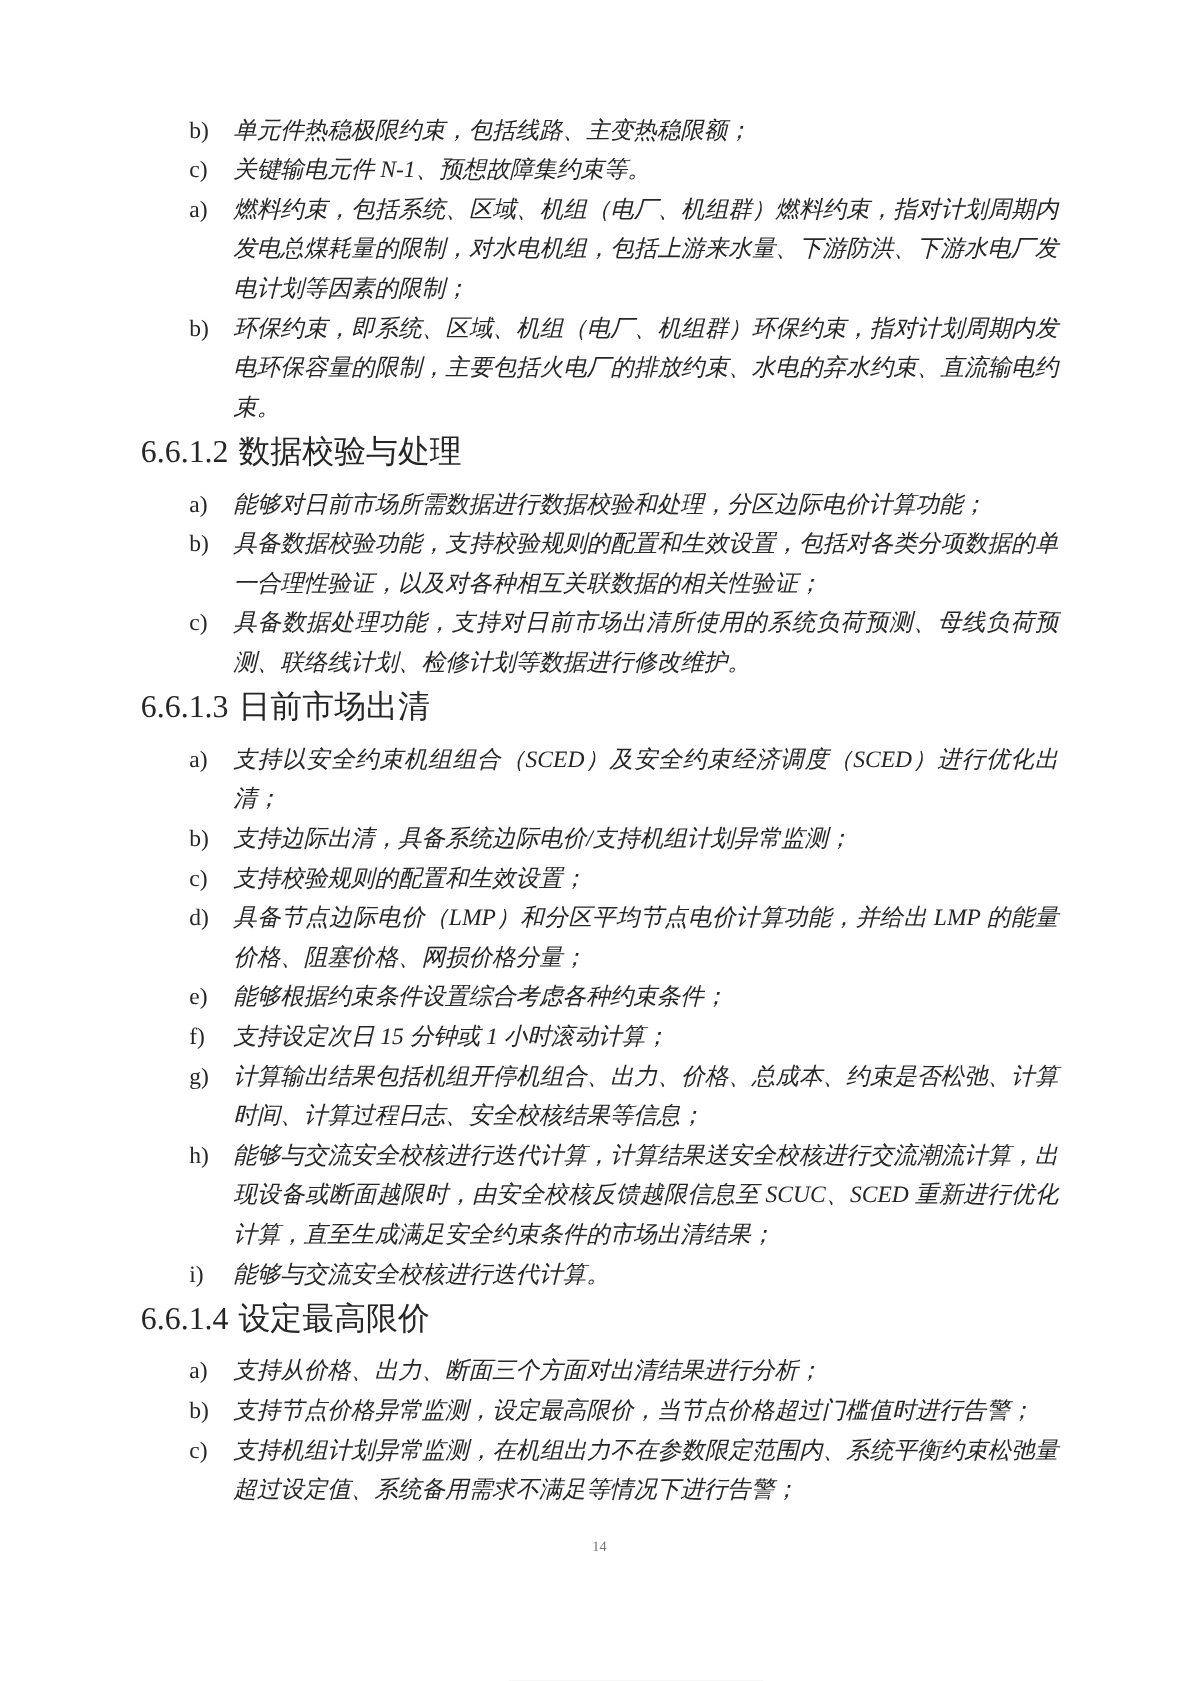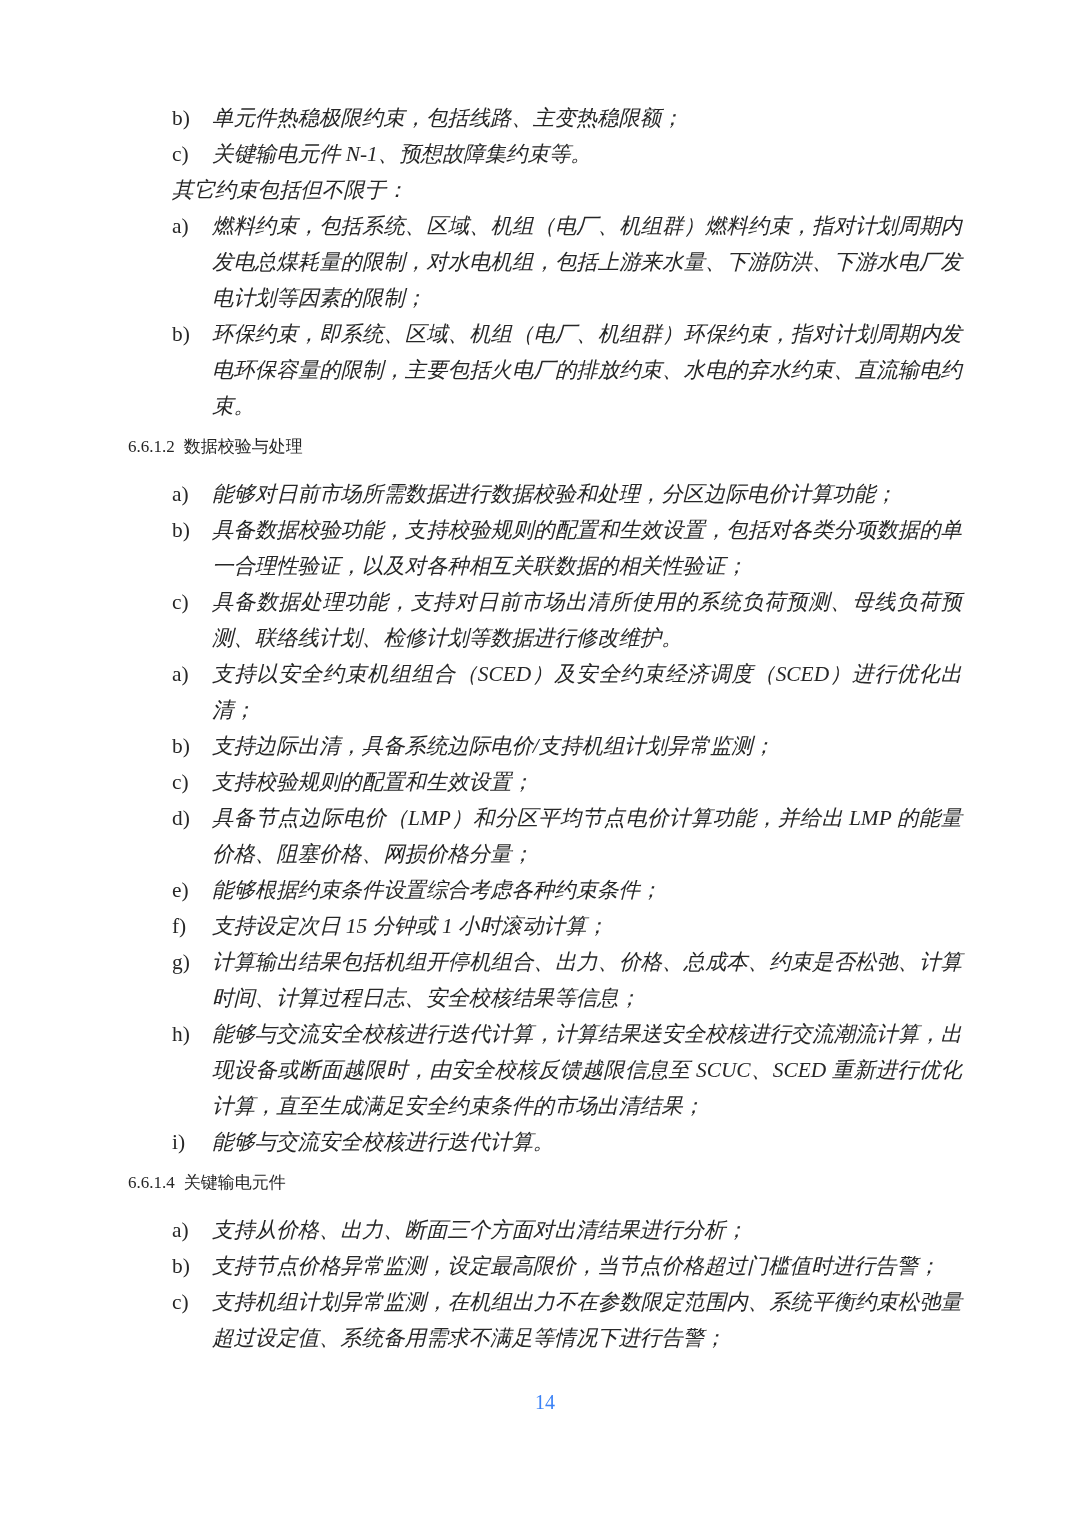"其它约束包括但不限于：" p.plain { html: <p>其它约束包括但不限于：</p> -> none }
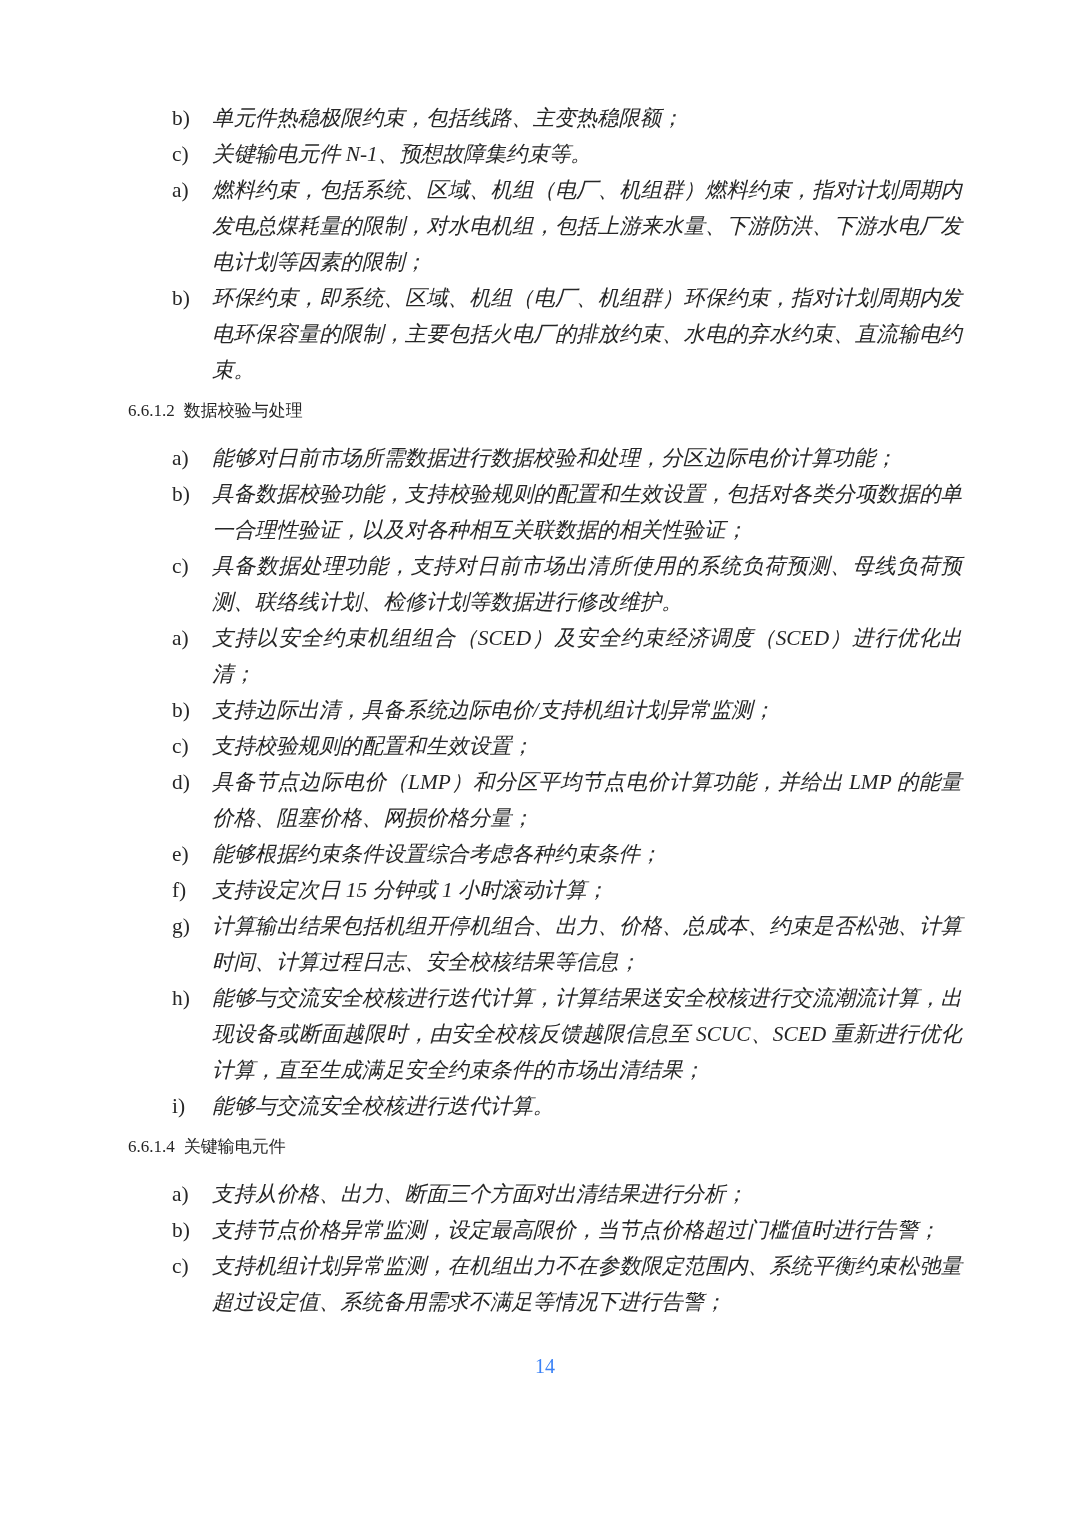"6.6.1.2 数据校验与处理" h3.heading { font-size: 17px -> 29px }
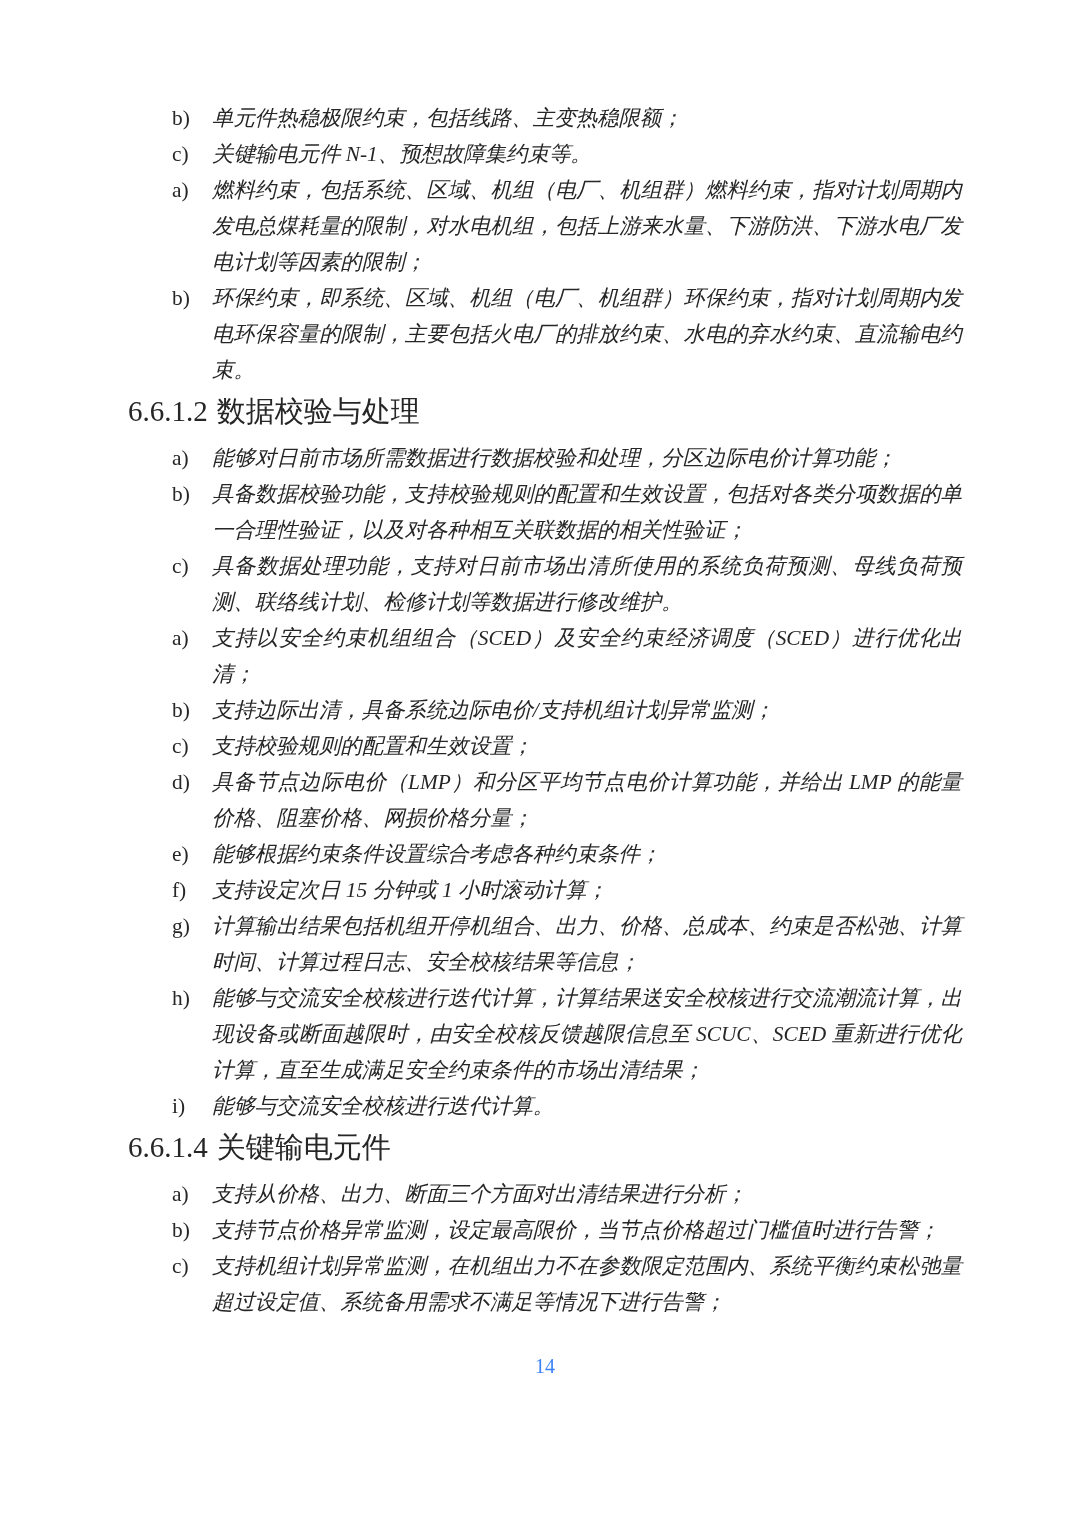"6.6.1.3 日前市场出清" h3.heading { html: none -> <h3> <span>6.6.1.3</span><span>日前市场出清</span> </h3> }
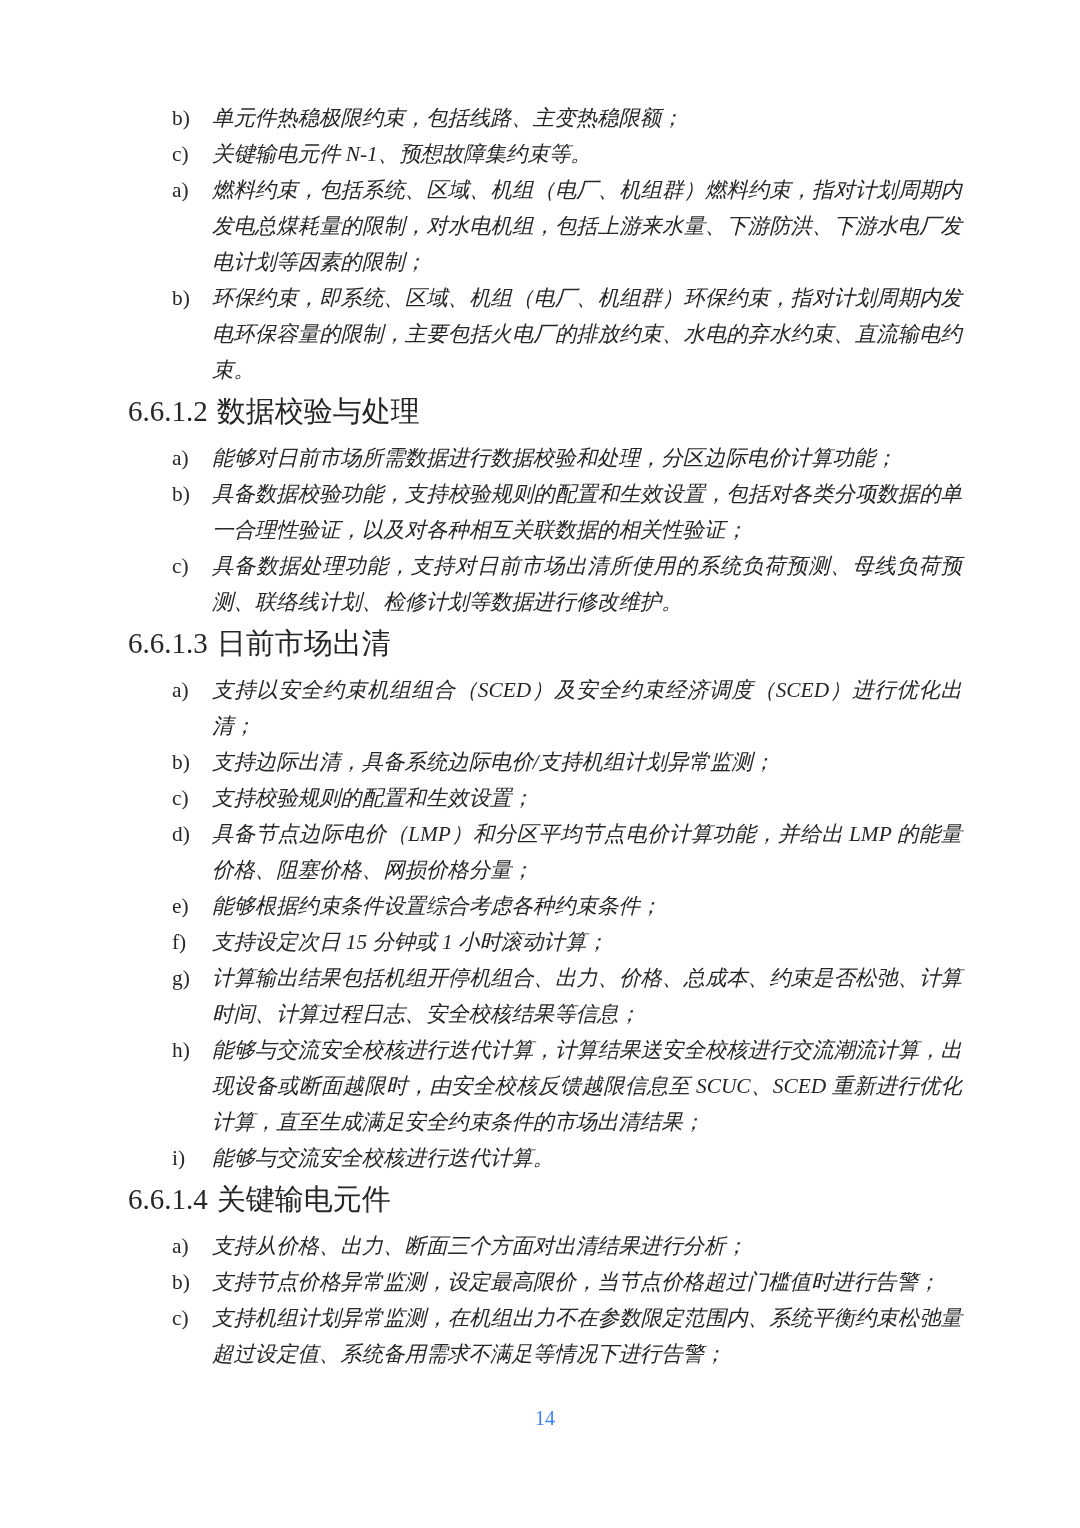"关键输电元件" span { text: 关键输电元件 -> 设定最高限价 }
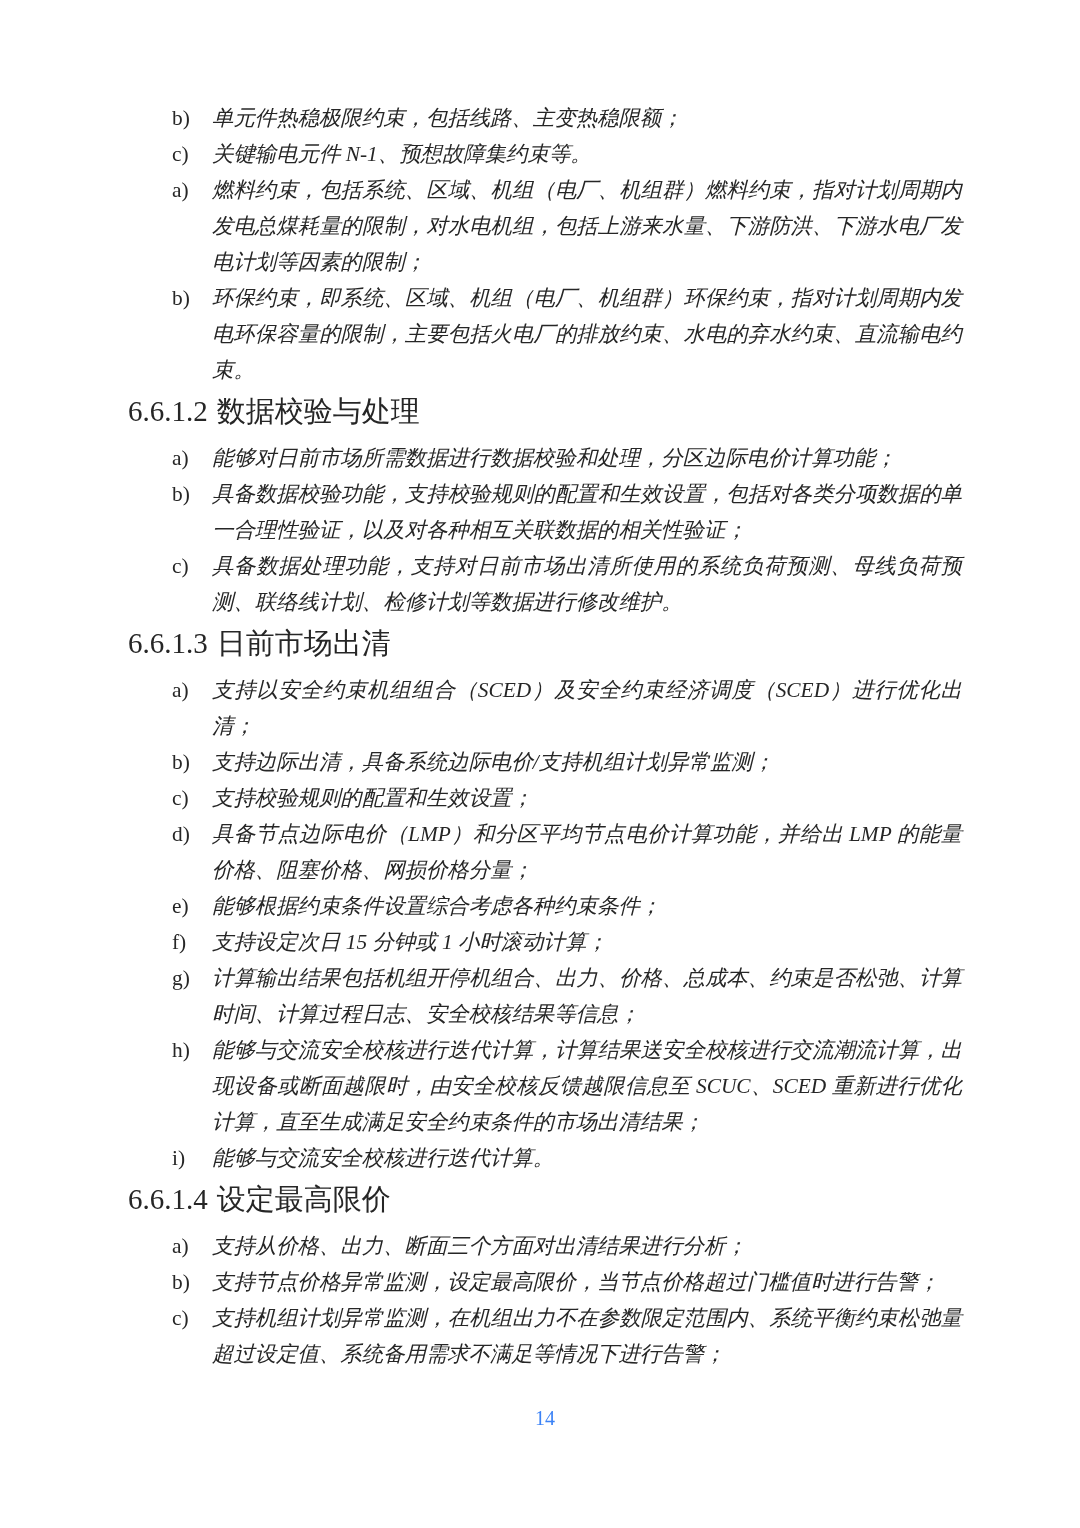"14" .footer { color: #3b82f6 -> #737373; font-size: 20px -> 13px; margin-top: 28px -> 16px }
